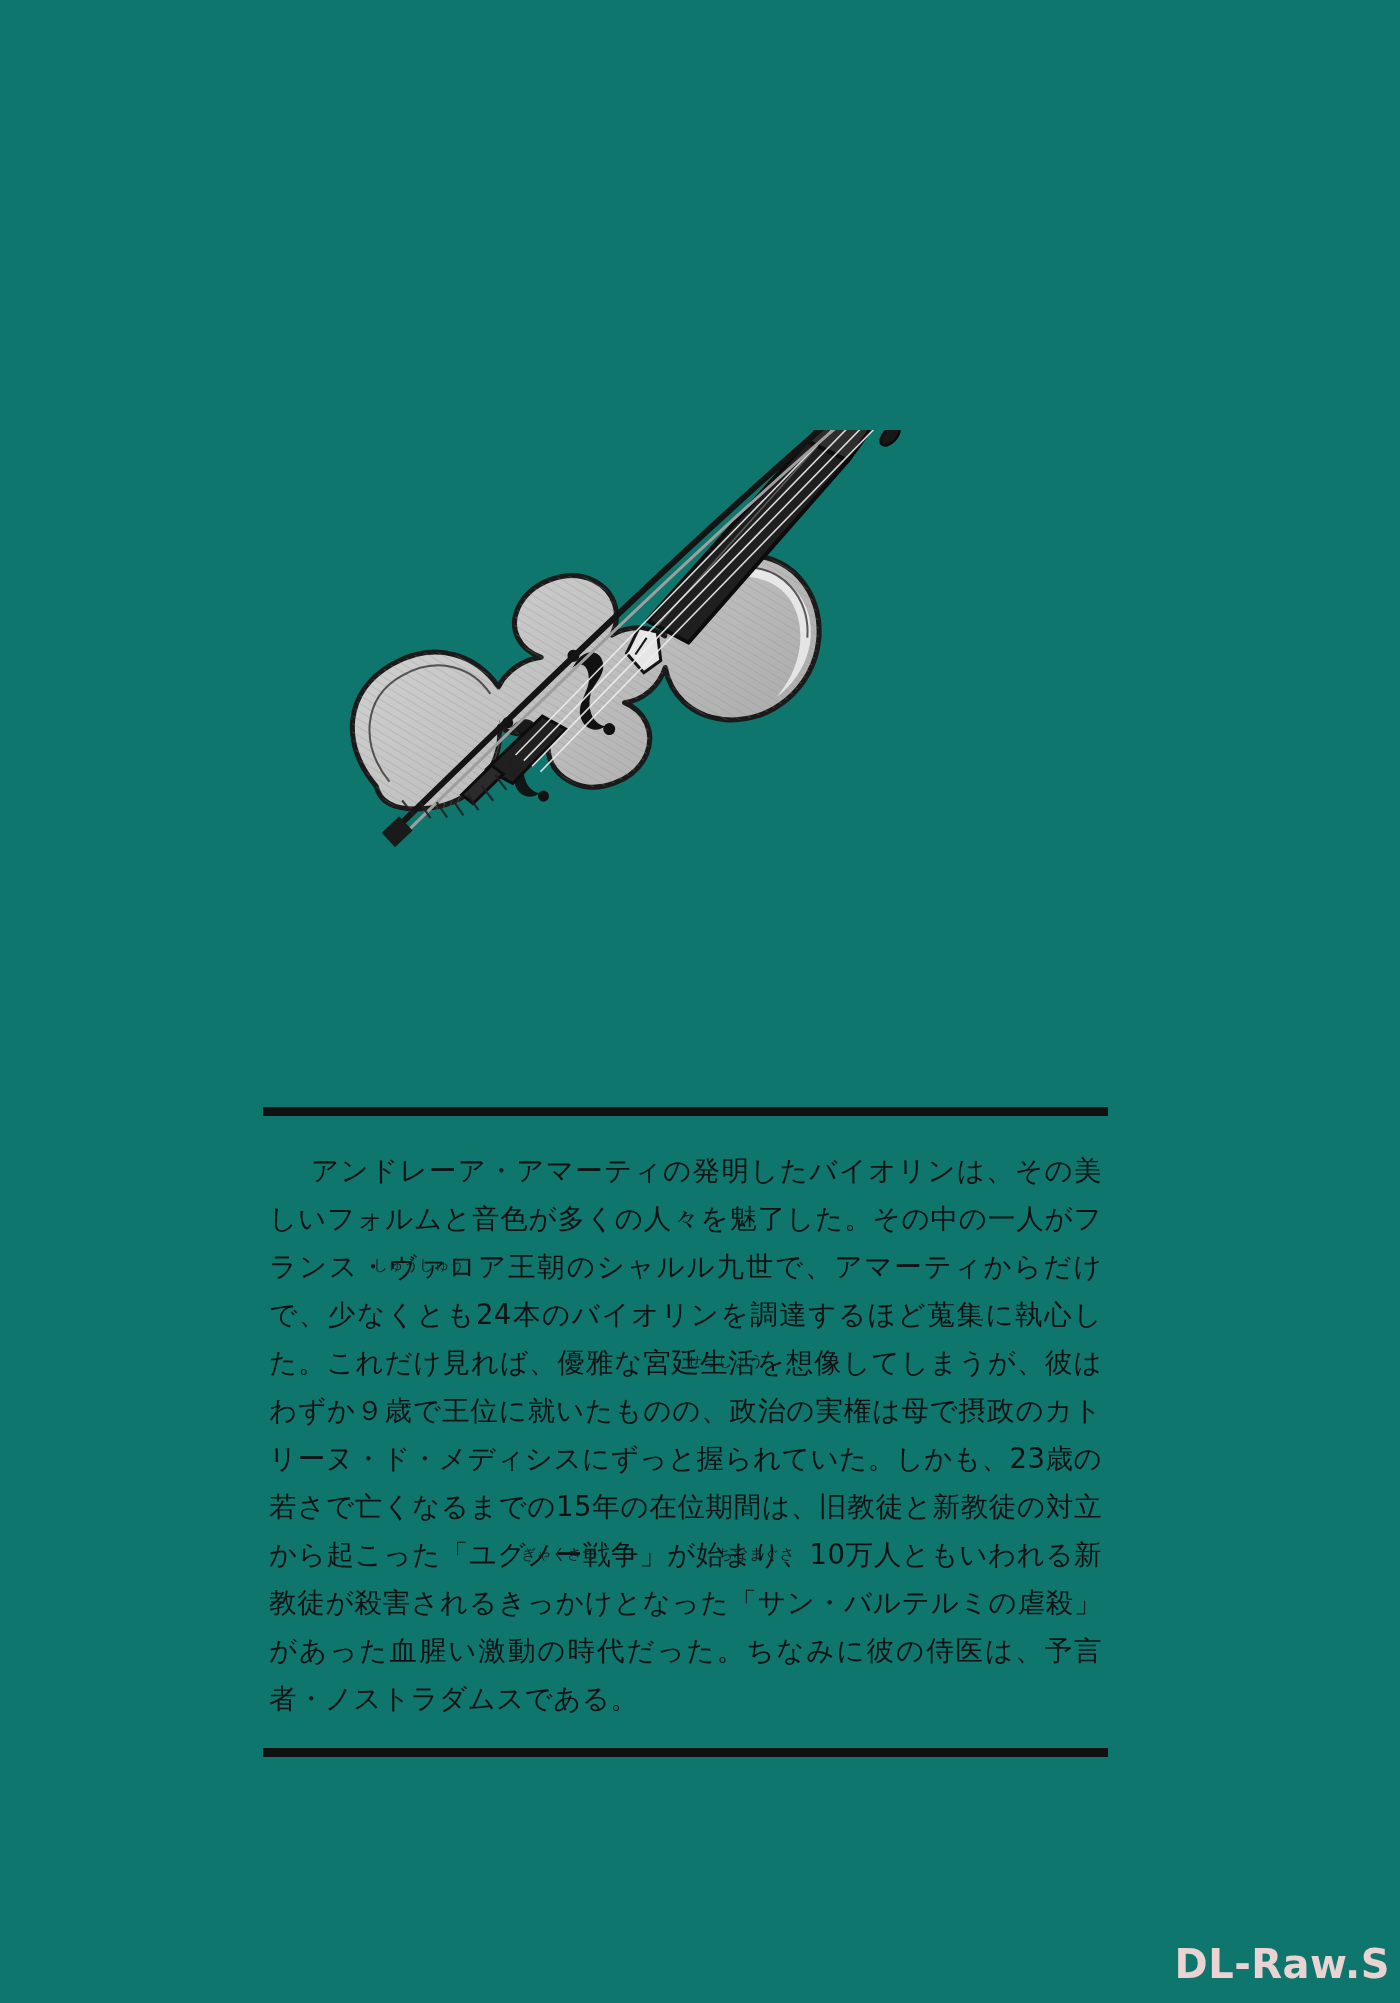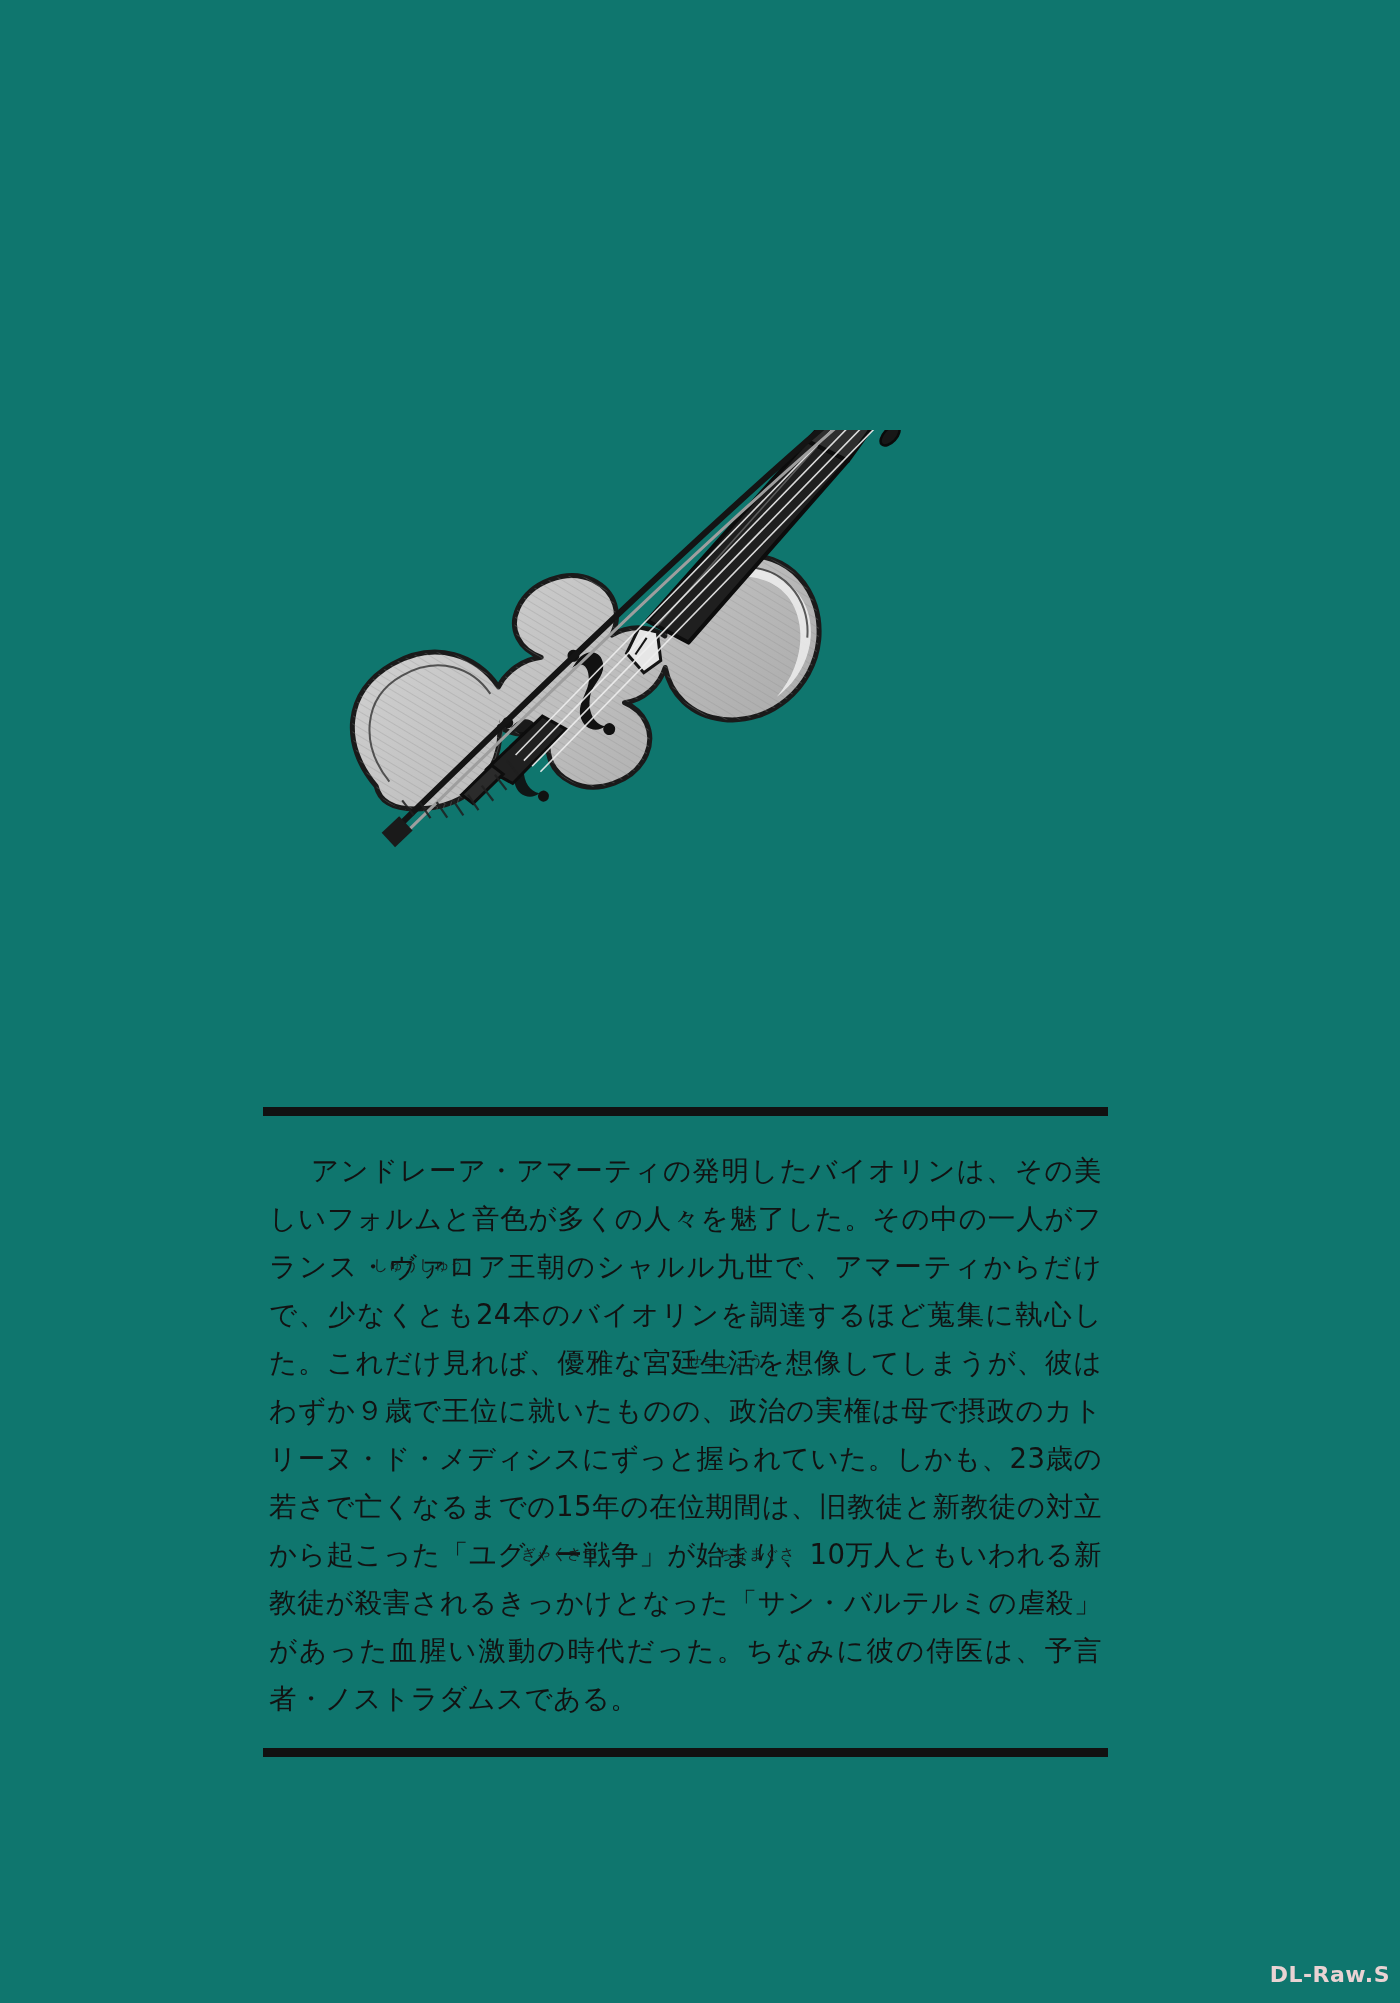"DL-Raw.S" .watermark { font-size: 22px -> 40px }
